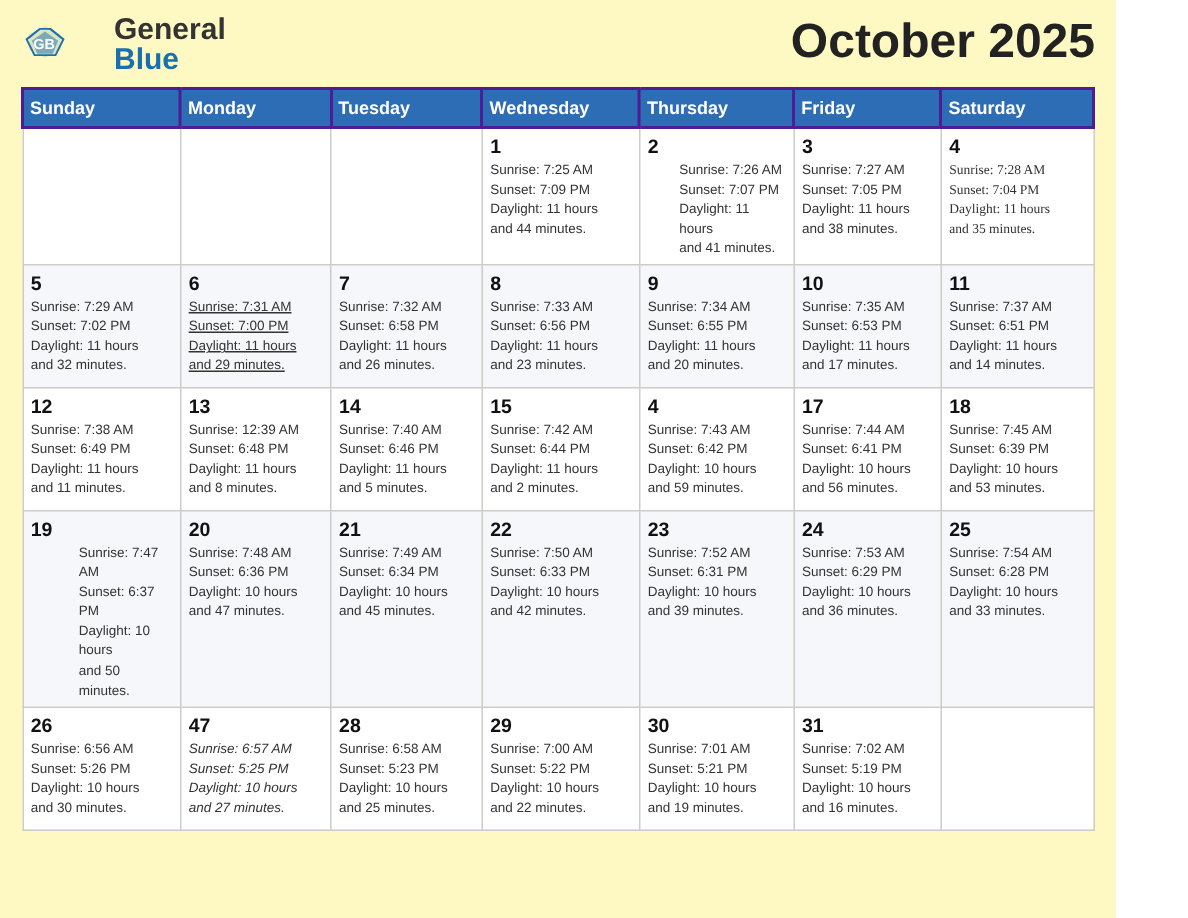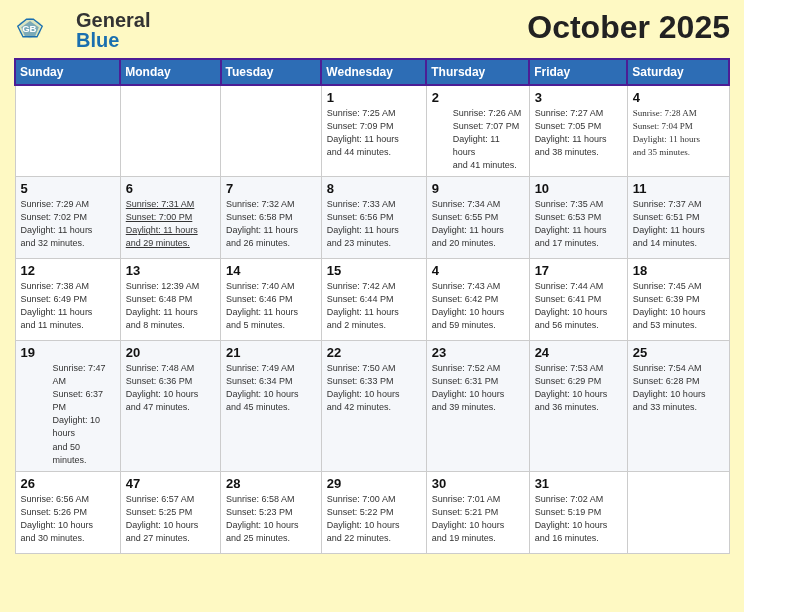"Sunrise: 6:57 AM" div.day-info { font-style: none -> italic }
